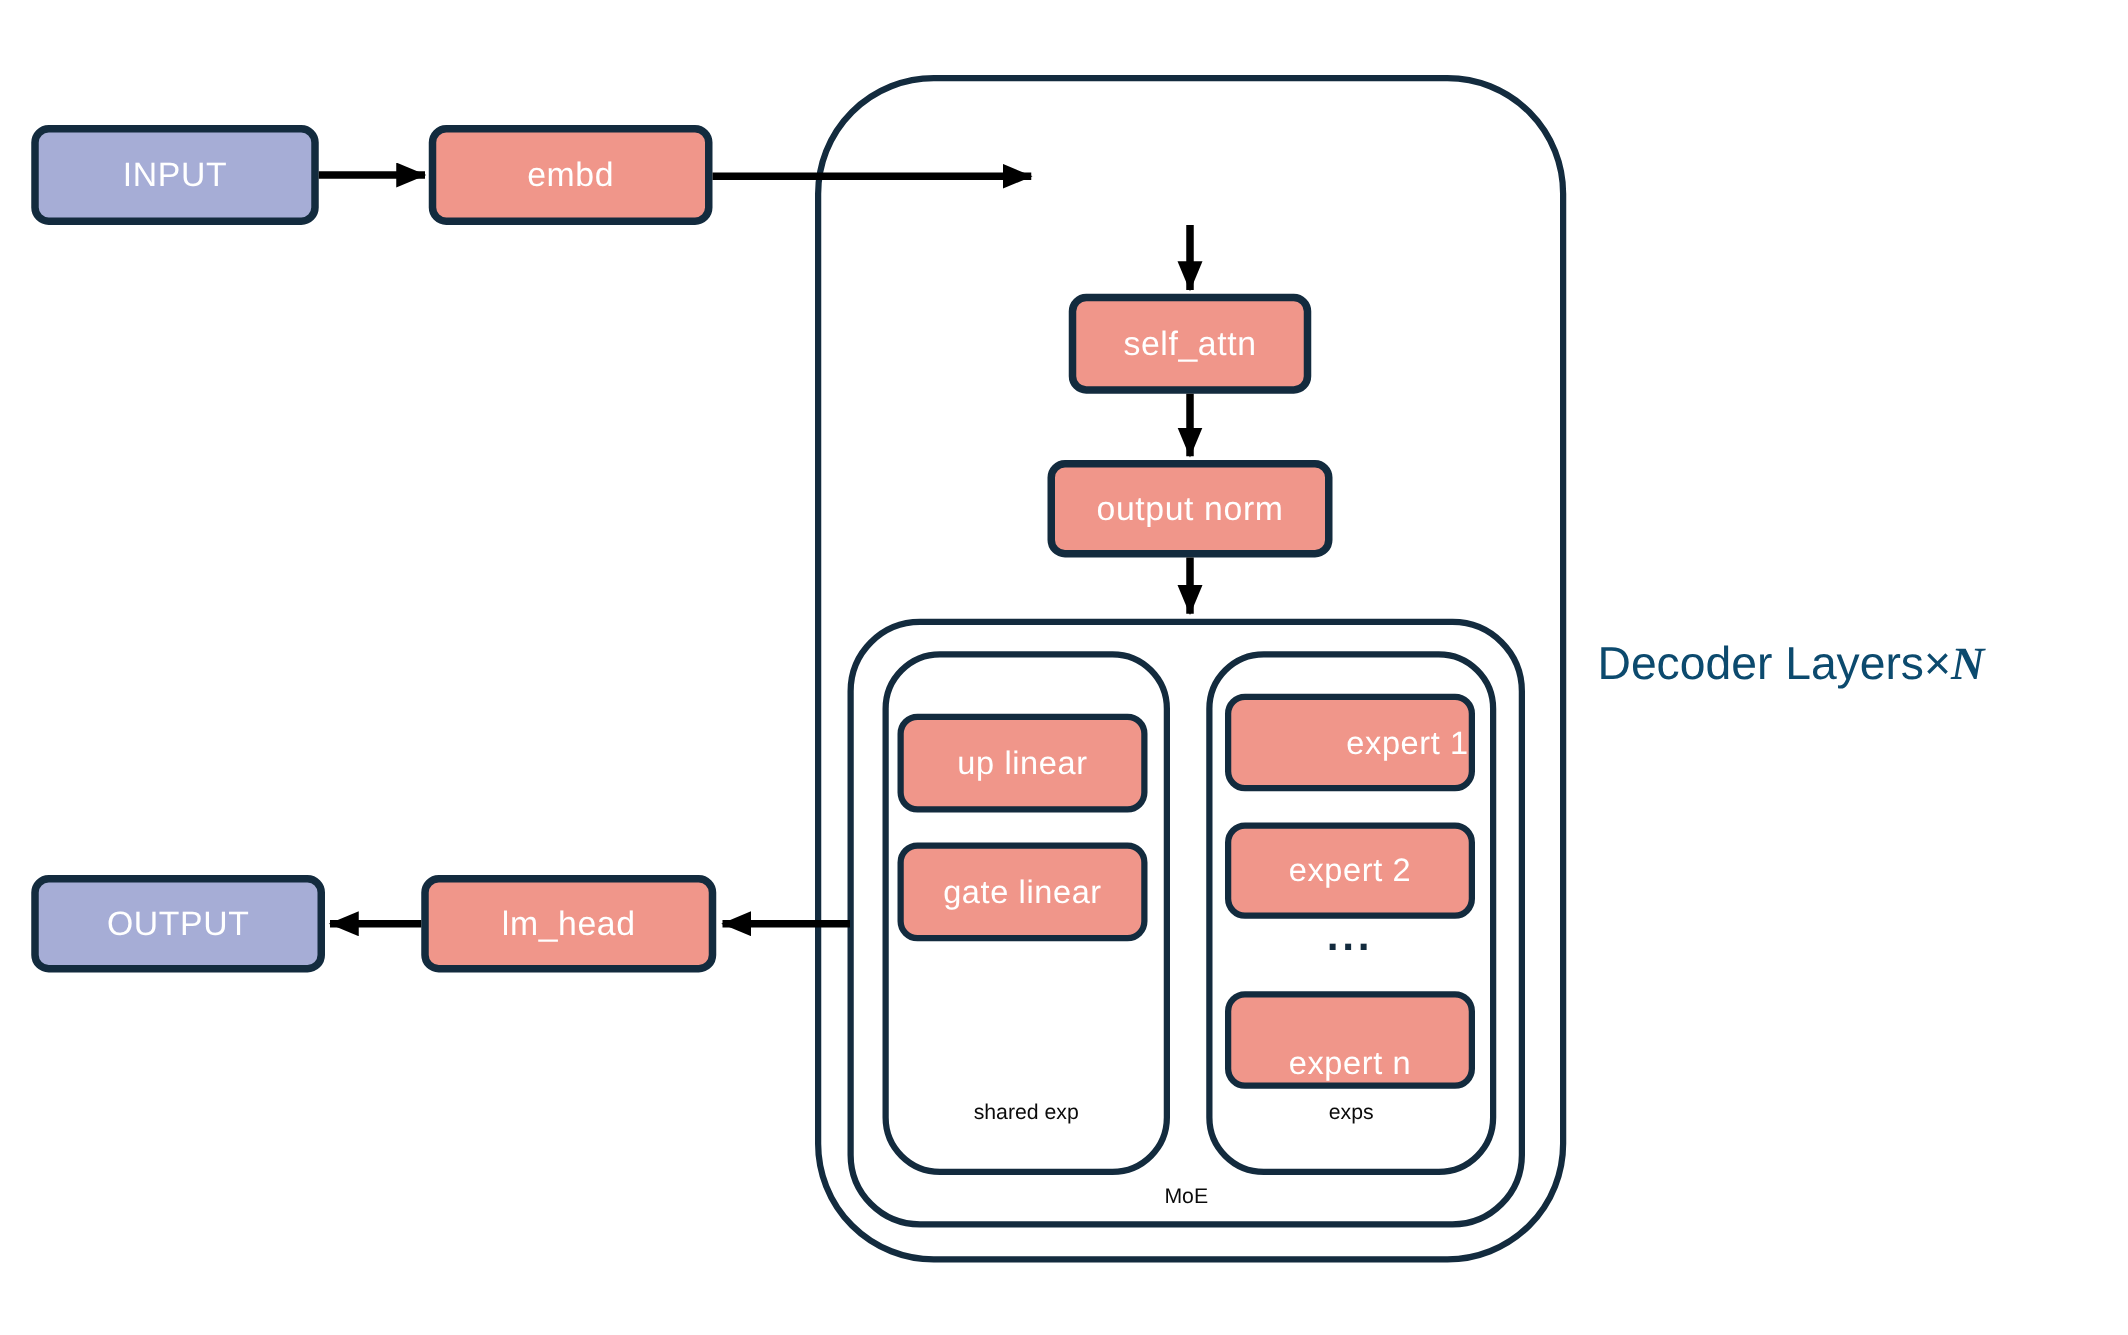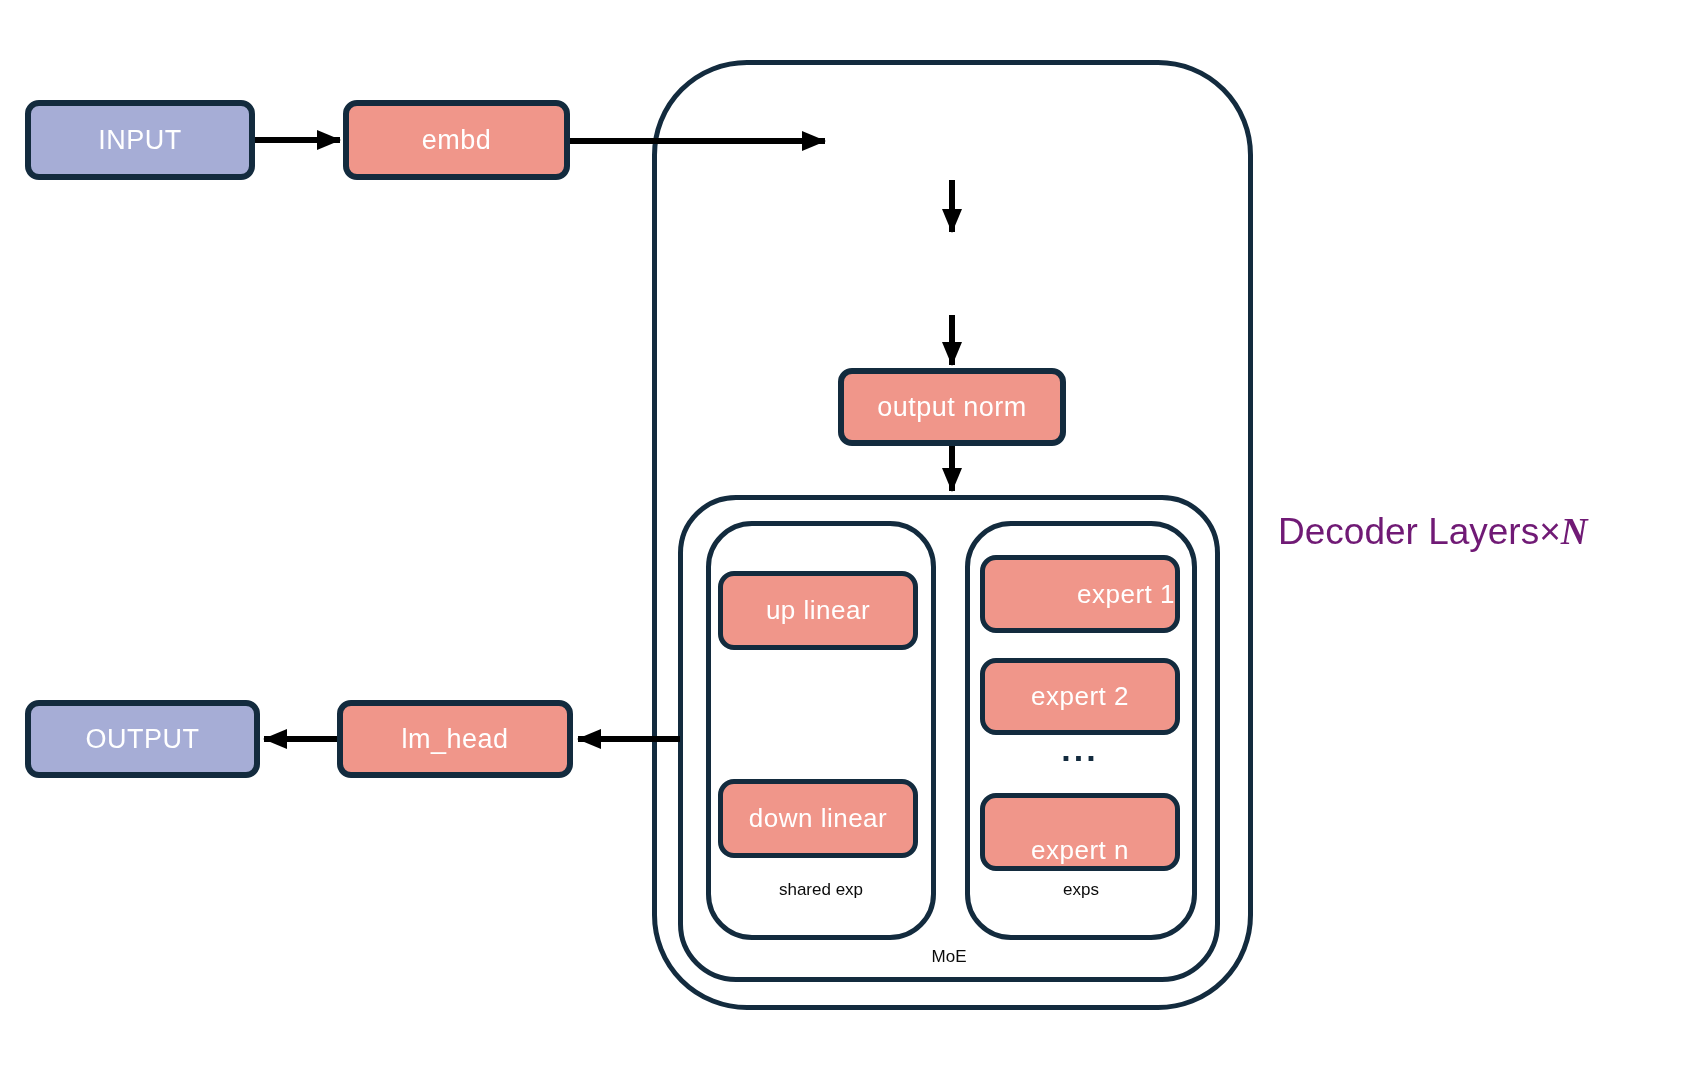"self_attn" div.node { html: none -> <div> <span>self_attn</span> </div> }
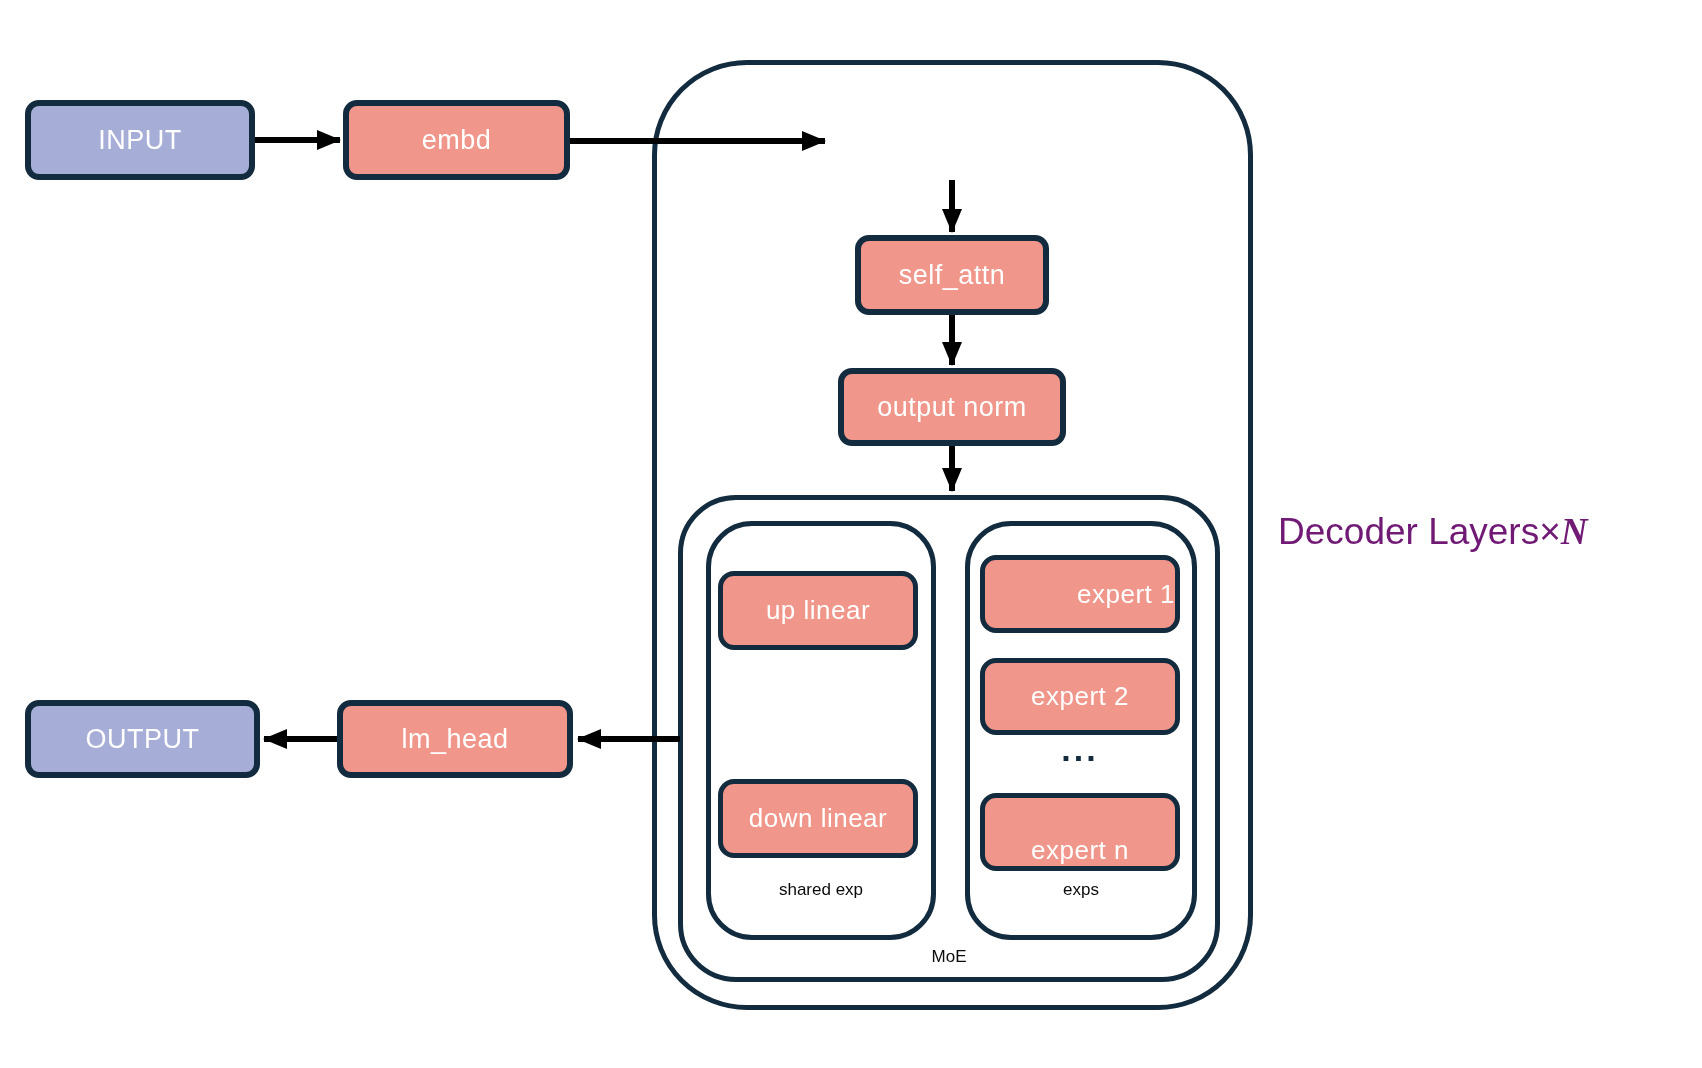"Decoder Layers×N" .decoder-label { color: #701a75 -> #0c4a6e }
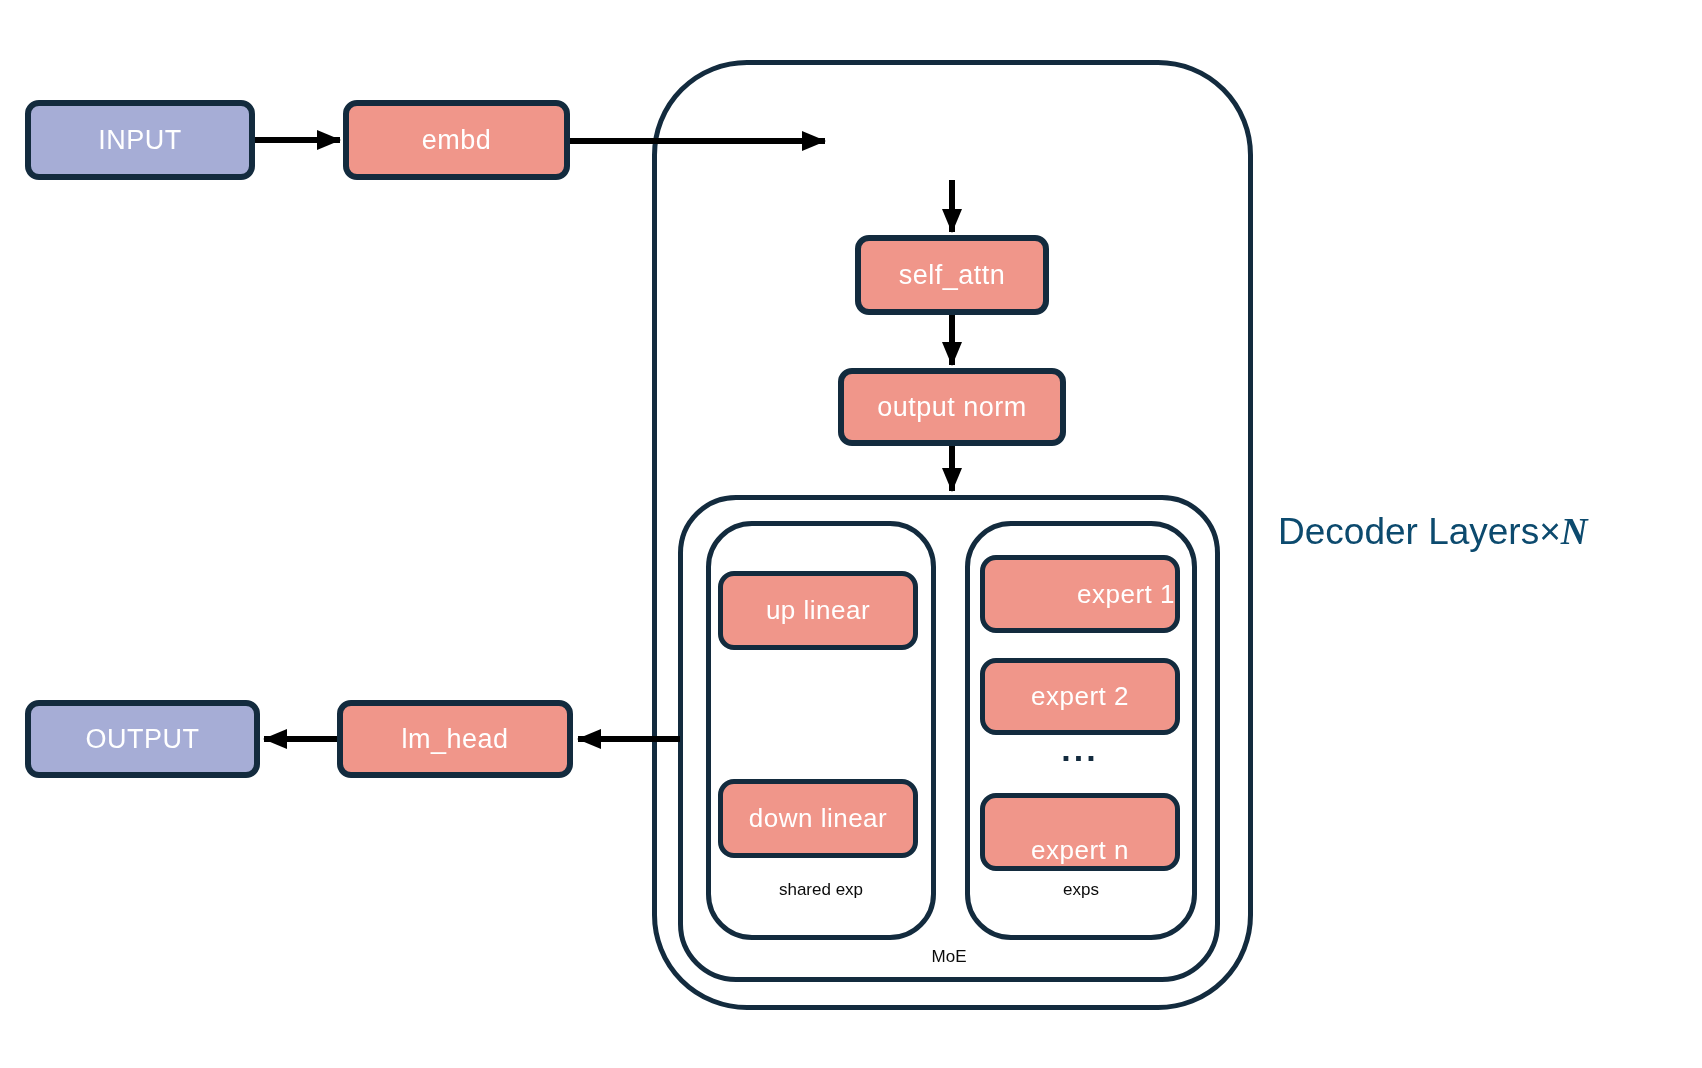"gate linear" div.node { html: none -> <div> <span>gate linear</span> </div> }
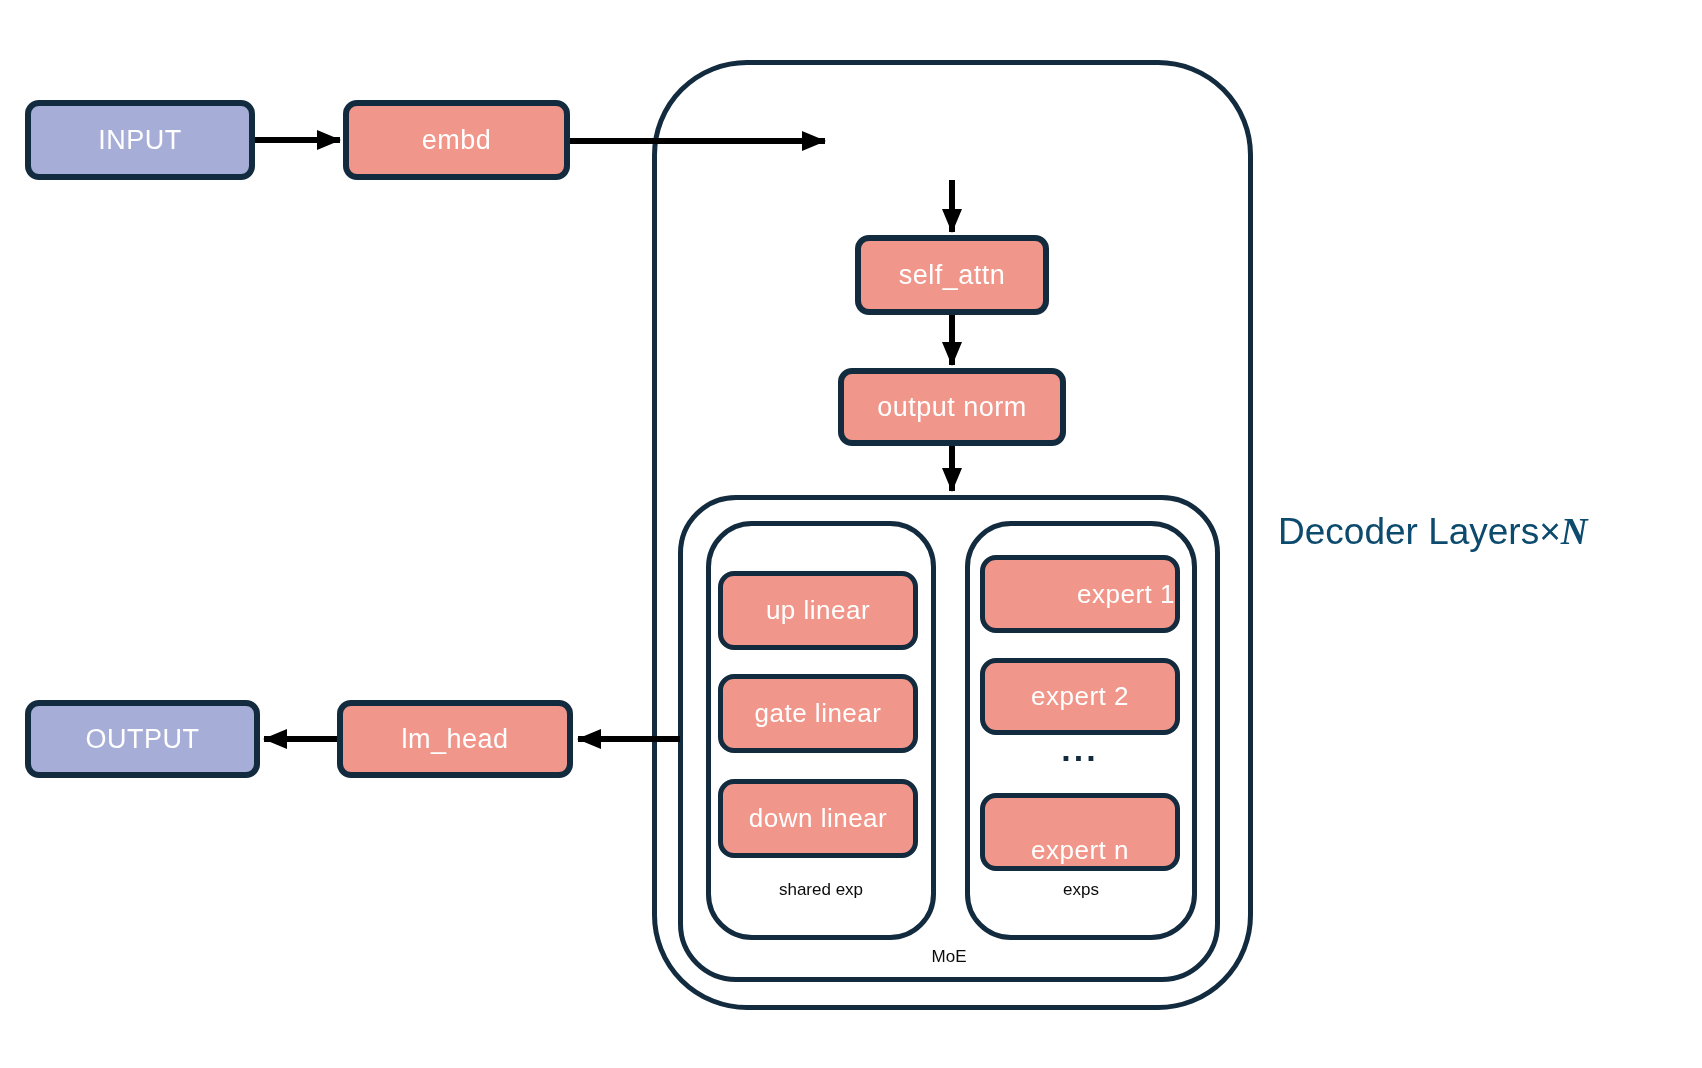"down linear" div.node { html: <div> <span>down linear</span> </div> -> none }
